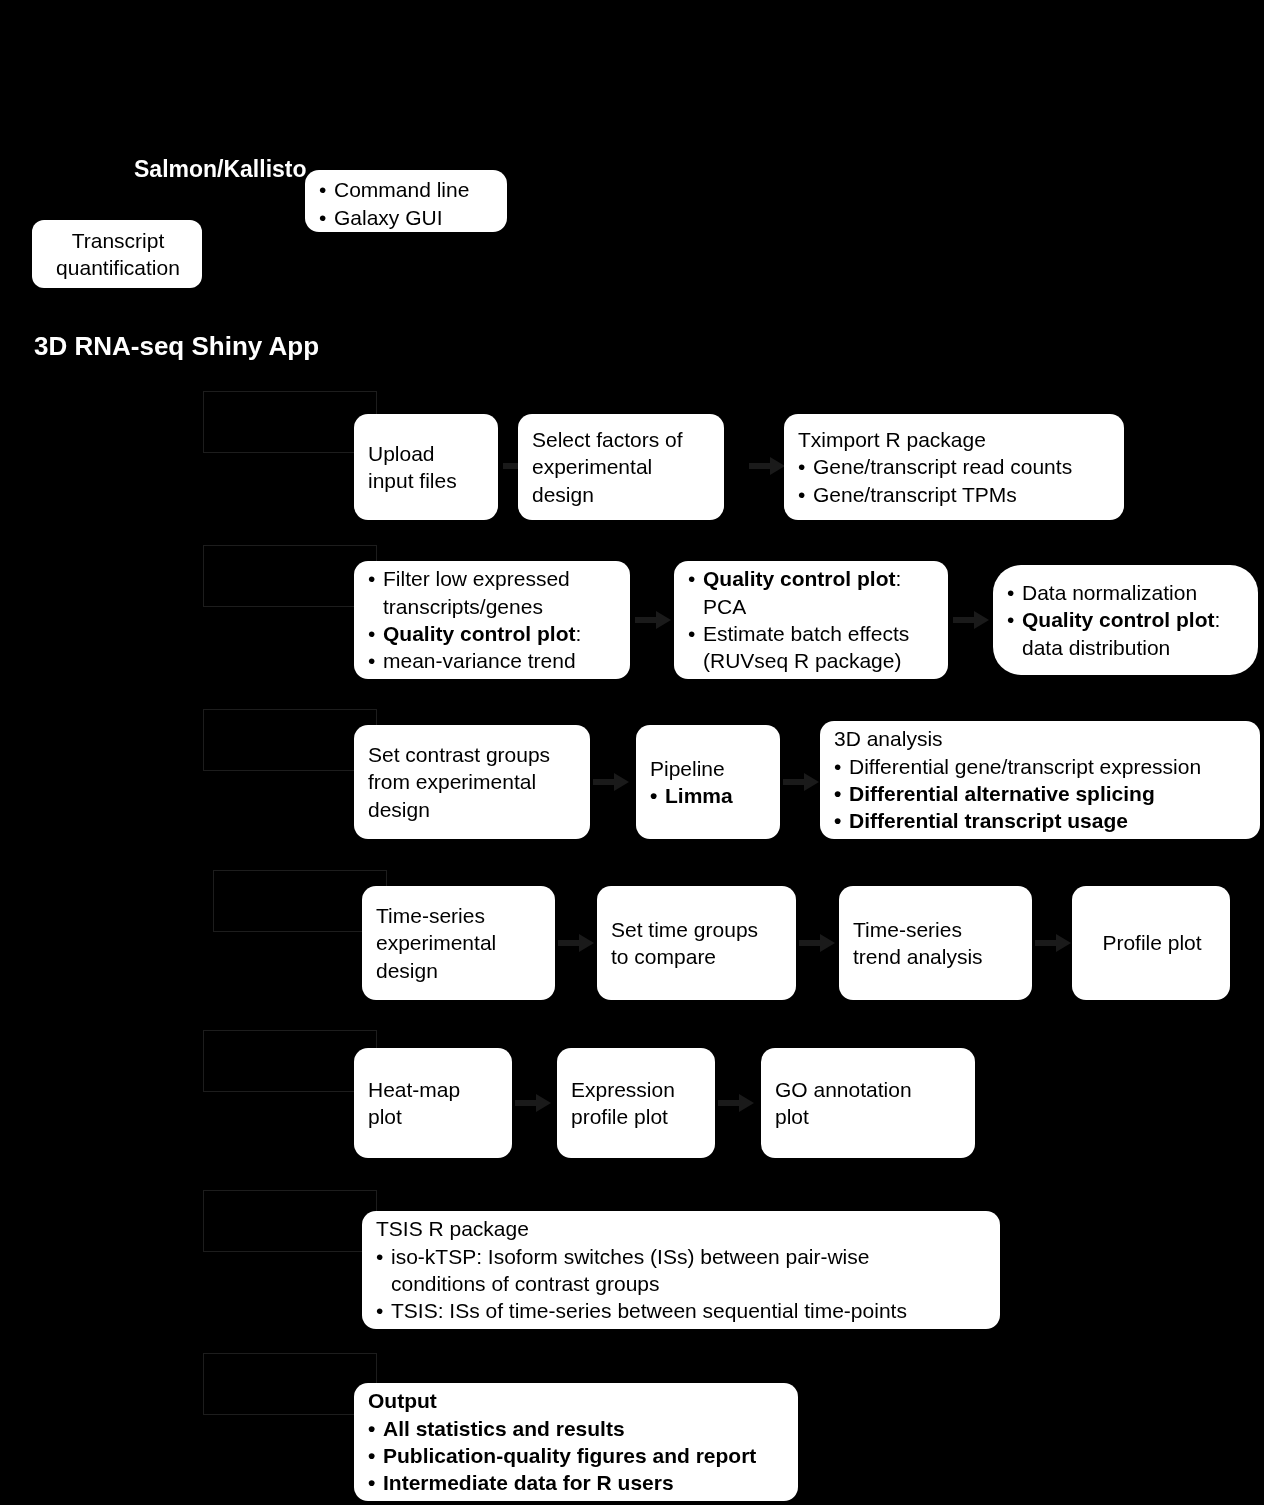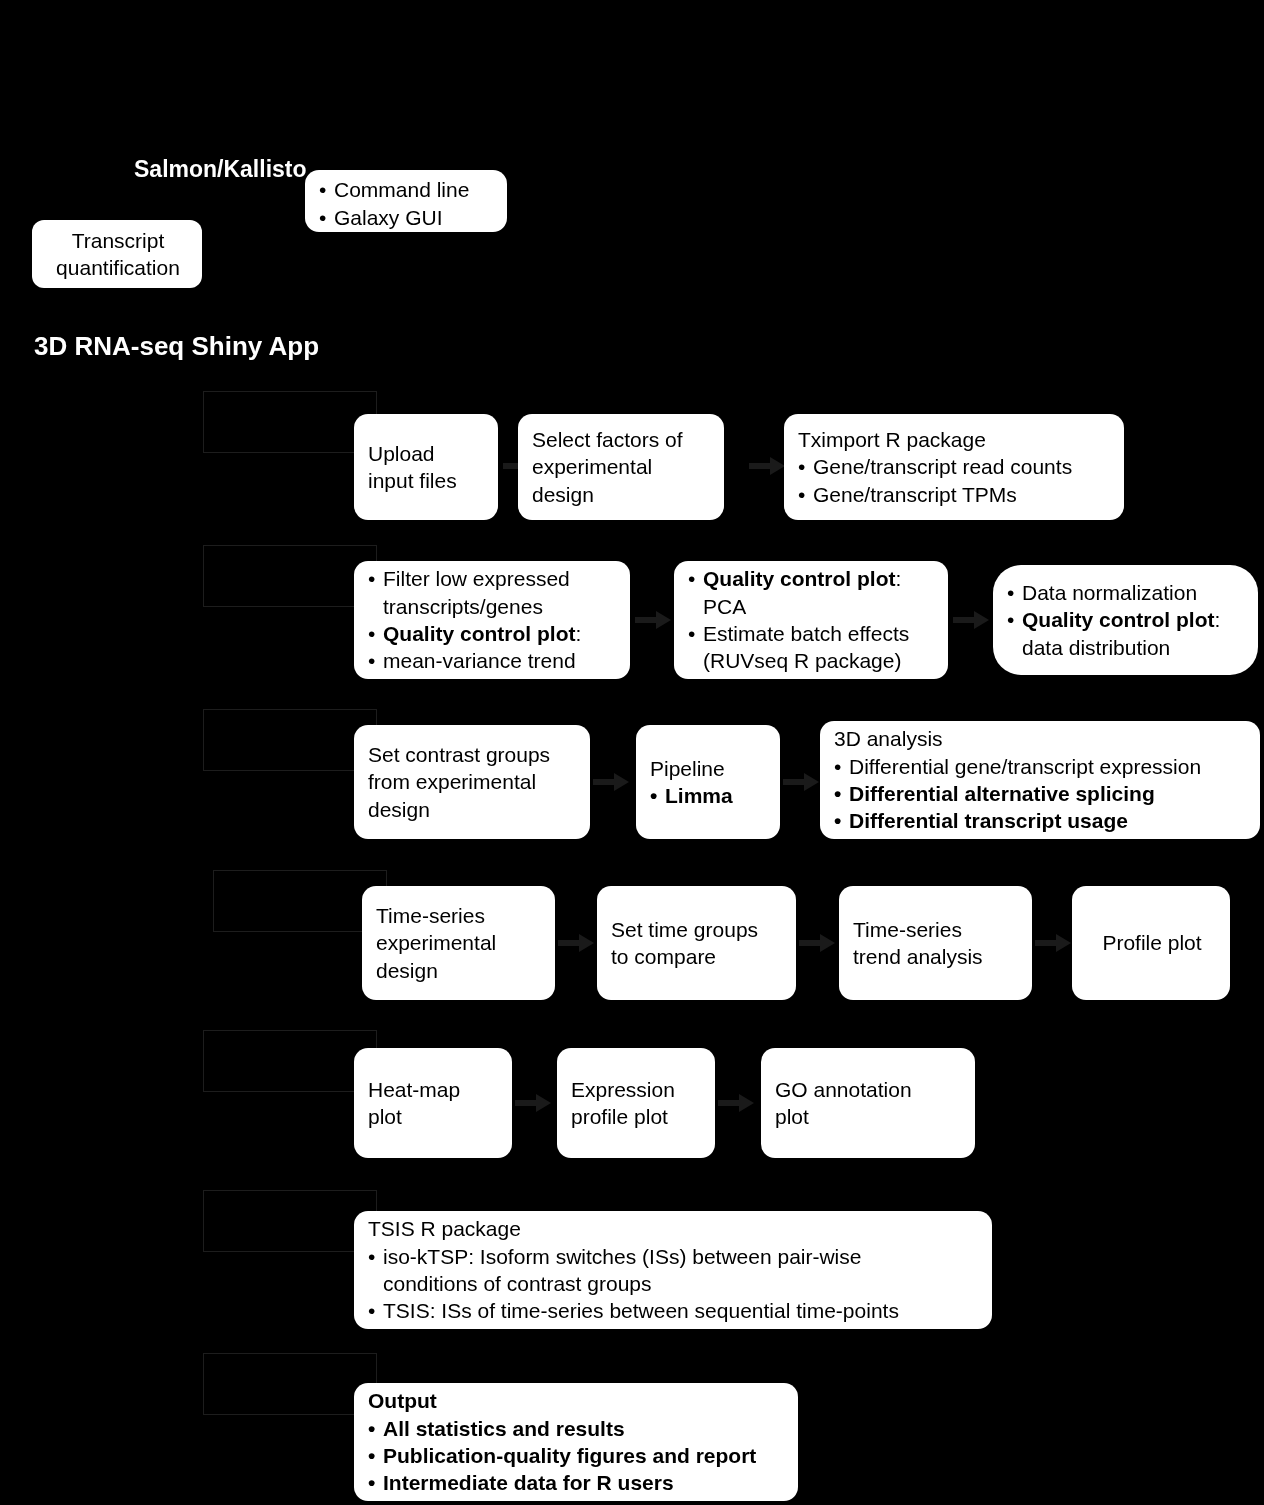"TSIS R package" div.node { left: 354px -> 362px }
